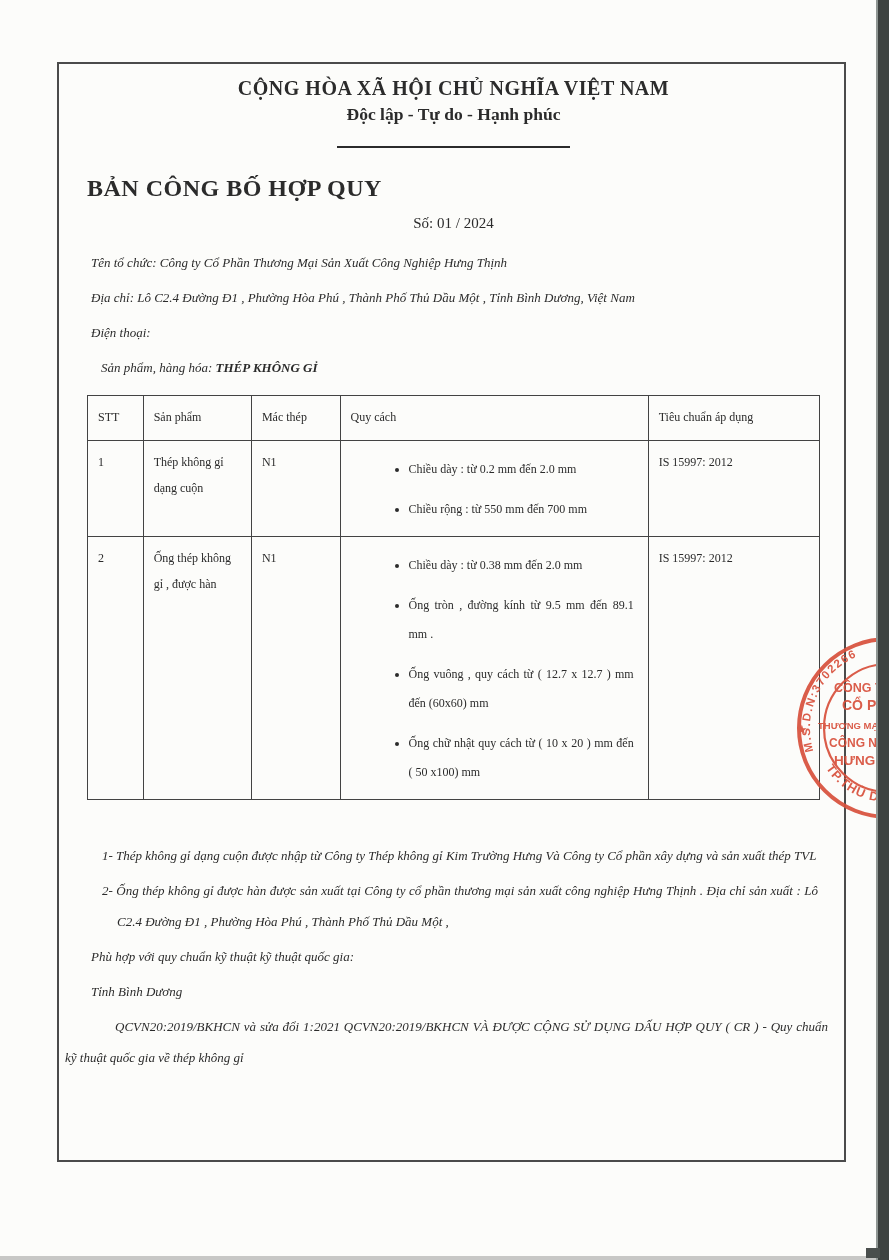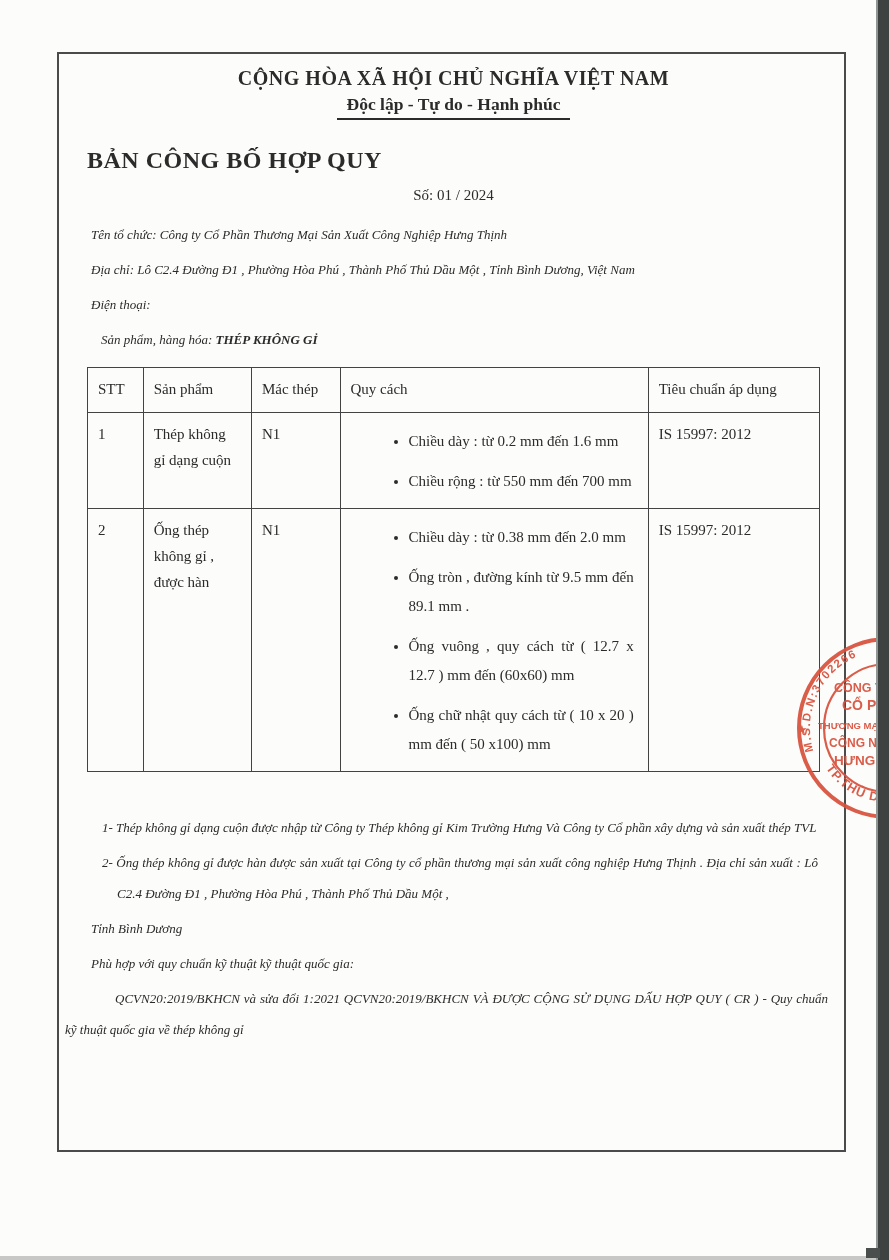"CỘNG HÒA XÃ HỘI CHỦ" .page-frame { top: 52px -> 62px }
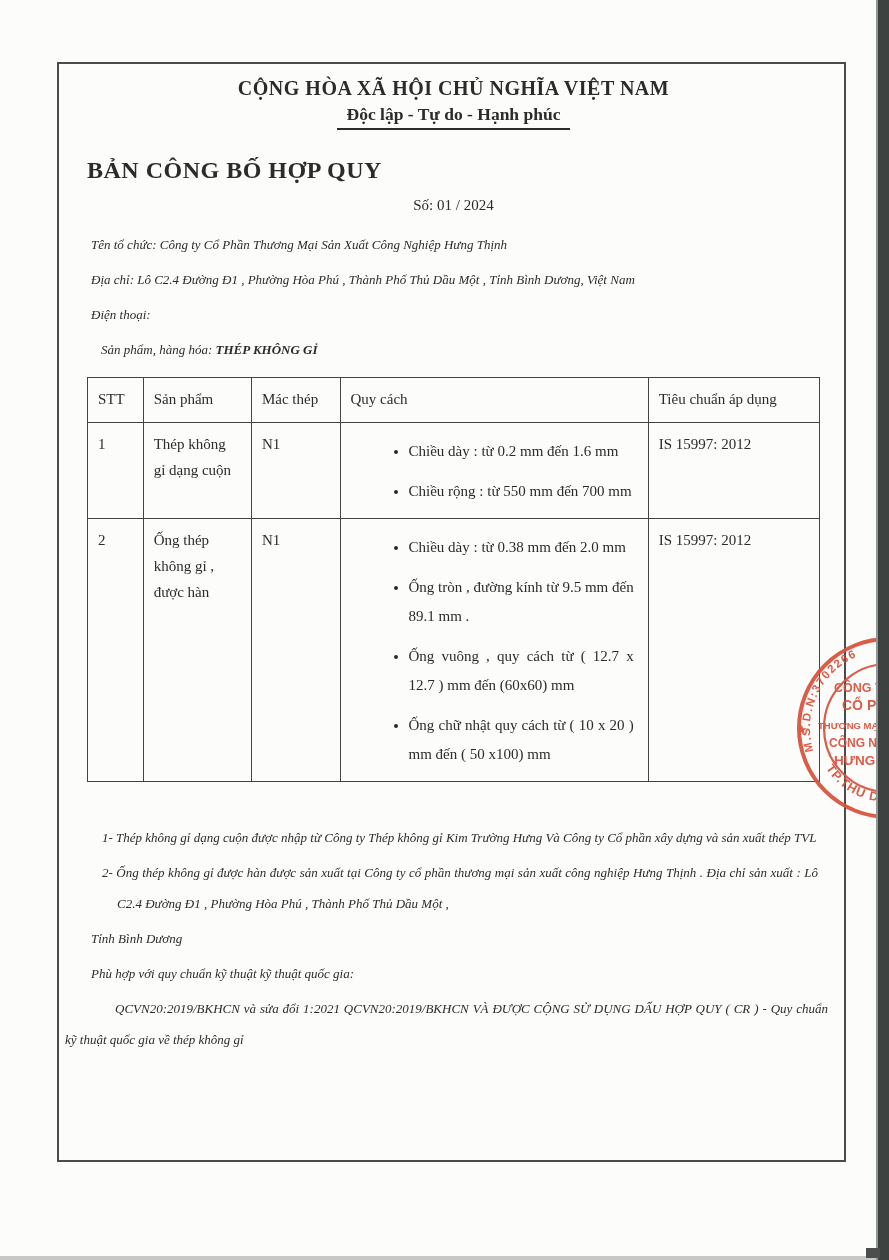"Độc lập - Tự do" .nat-line2 { padding: 0 10px 2px 10px -> 0 10px 20px 10px }
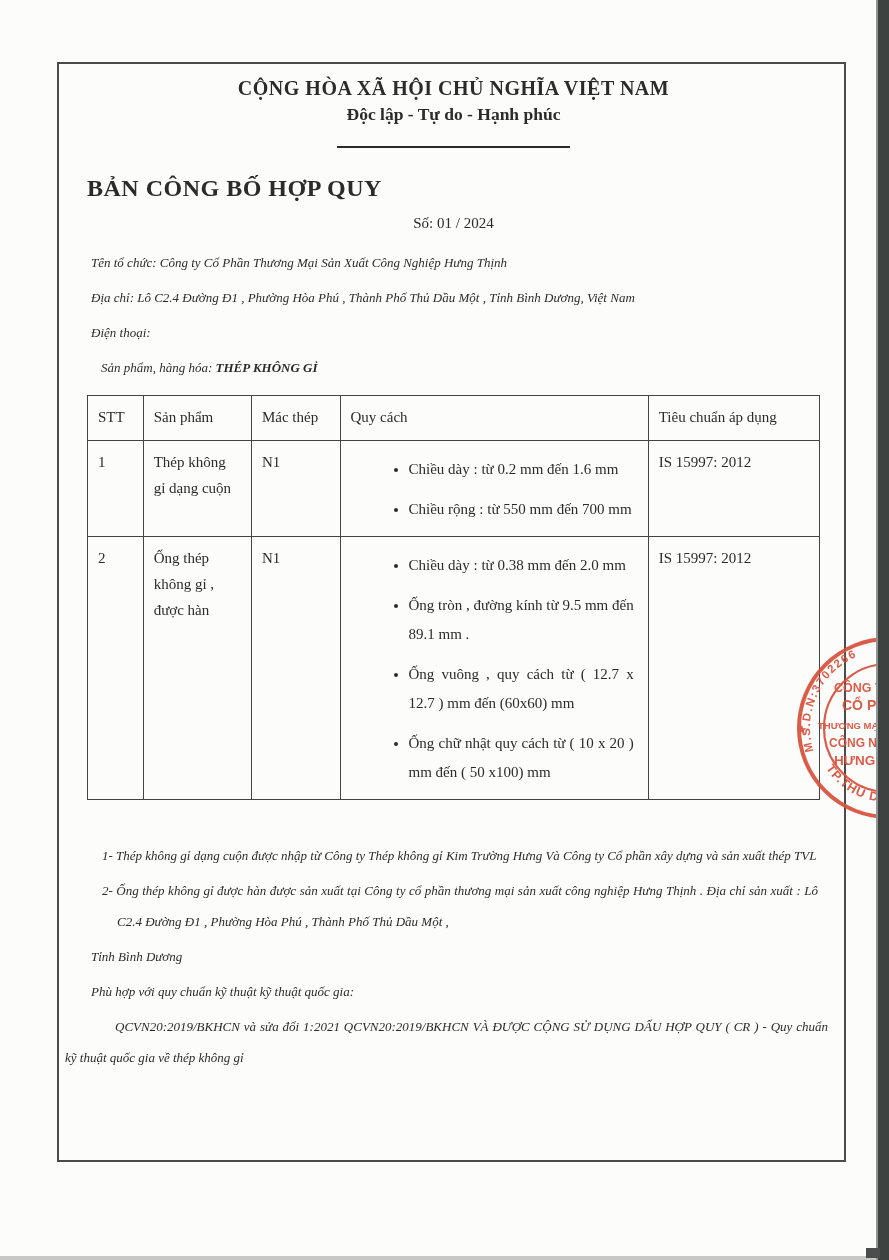"STT" table.spec { font-size: 15px -> 12px }
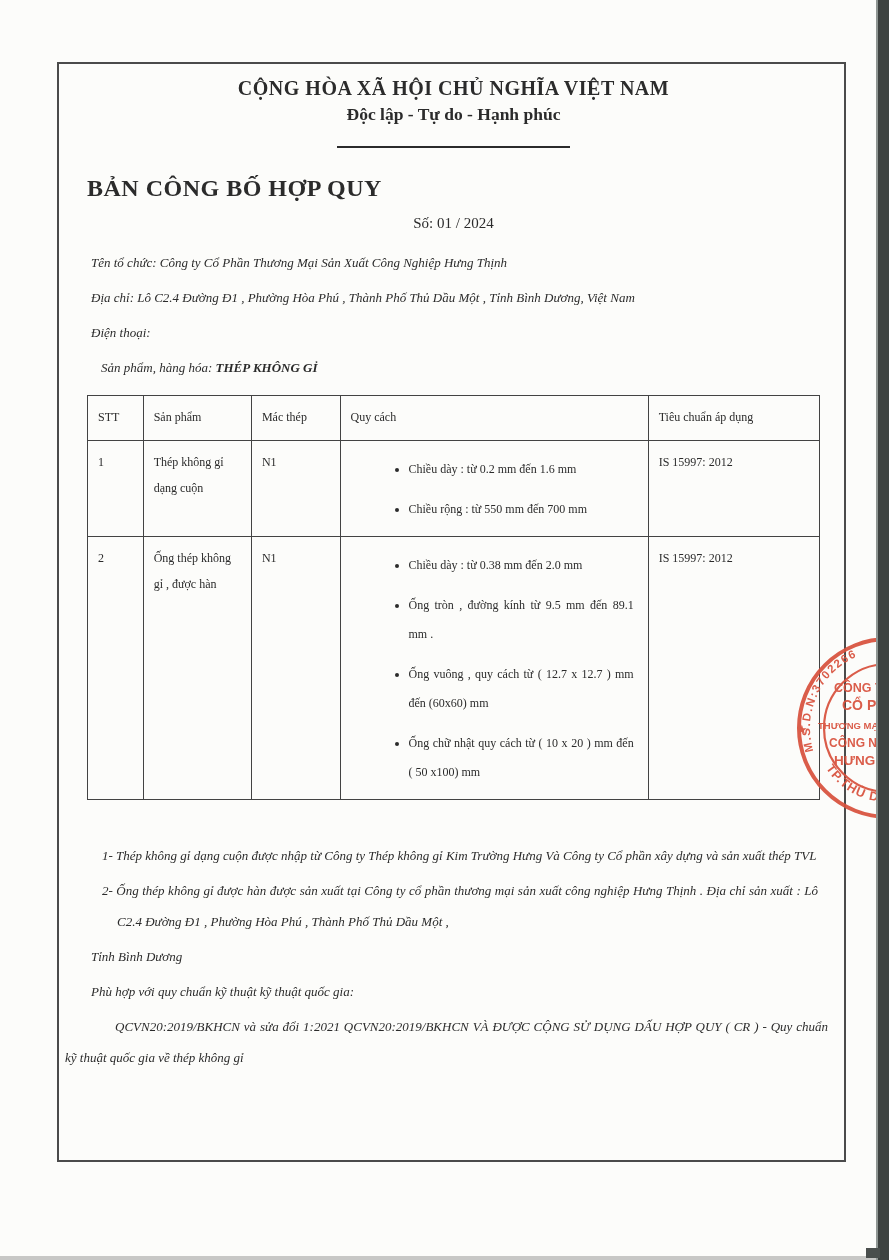"Chiều dày : từ 0.2" li { text: 1.6 -> 2.0 }
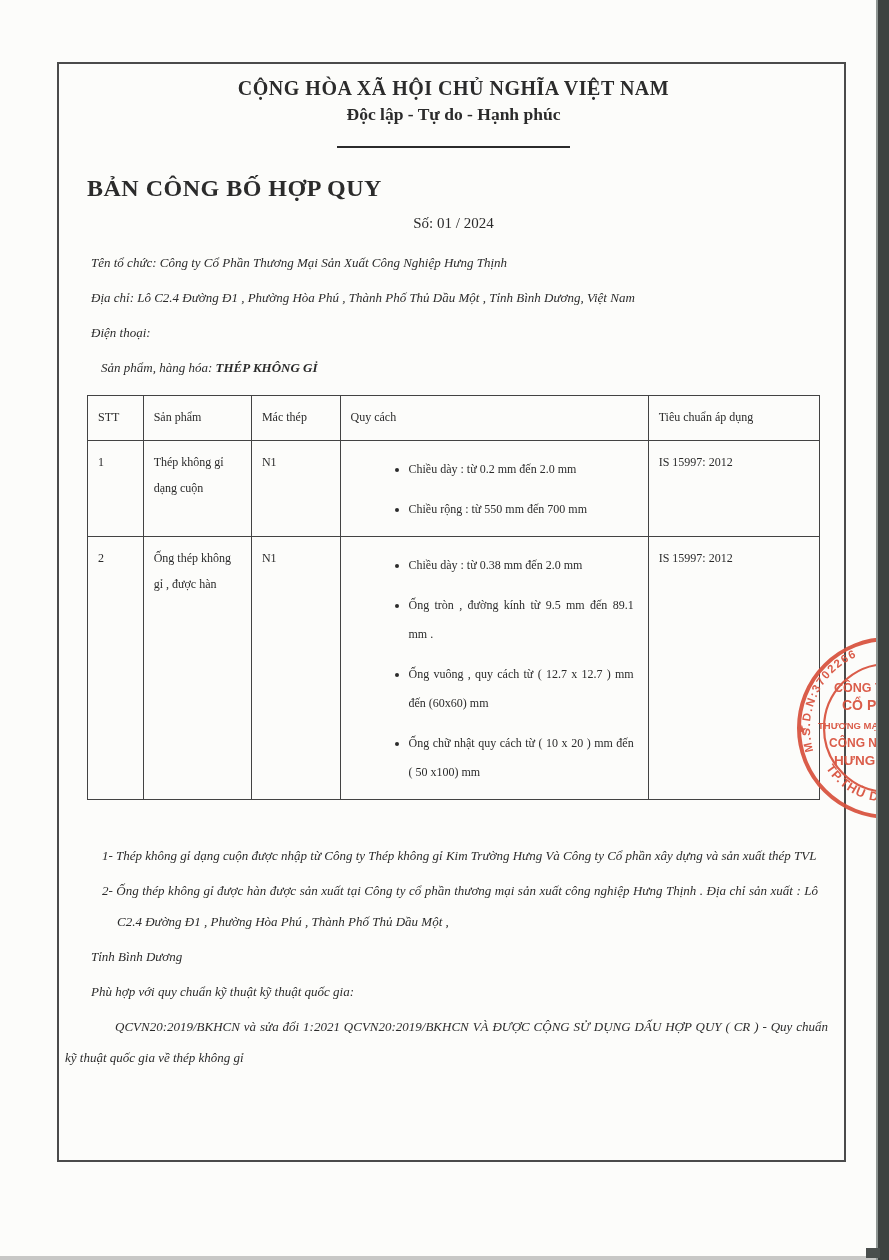"Tỉnh Bình Dương" p.para { order: before "Phù hợp với quy chuẩn" -> after "Phù hợp với quy chuẩn" }
